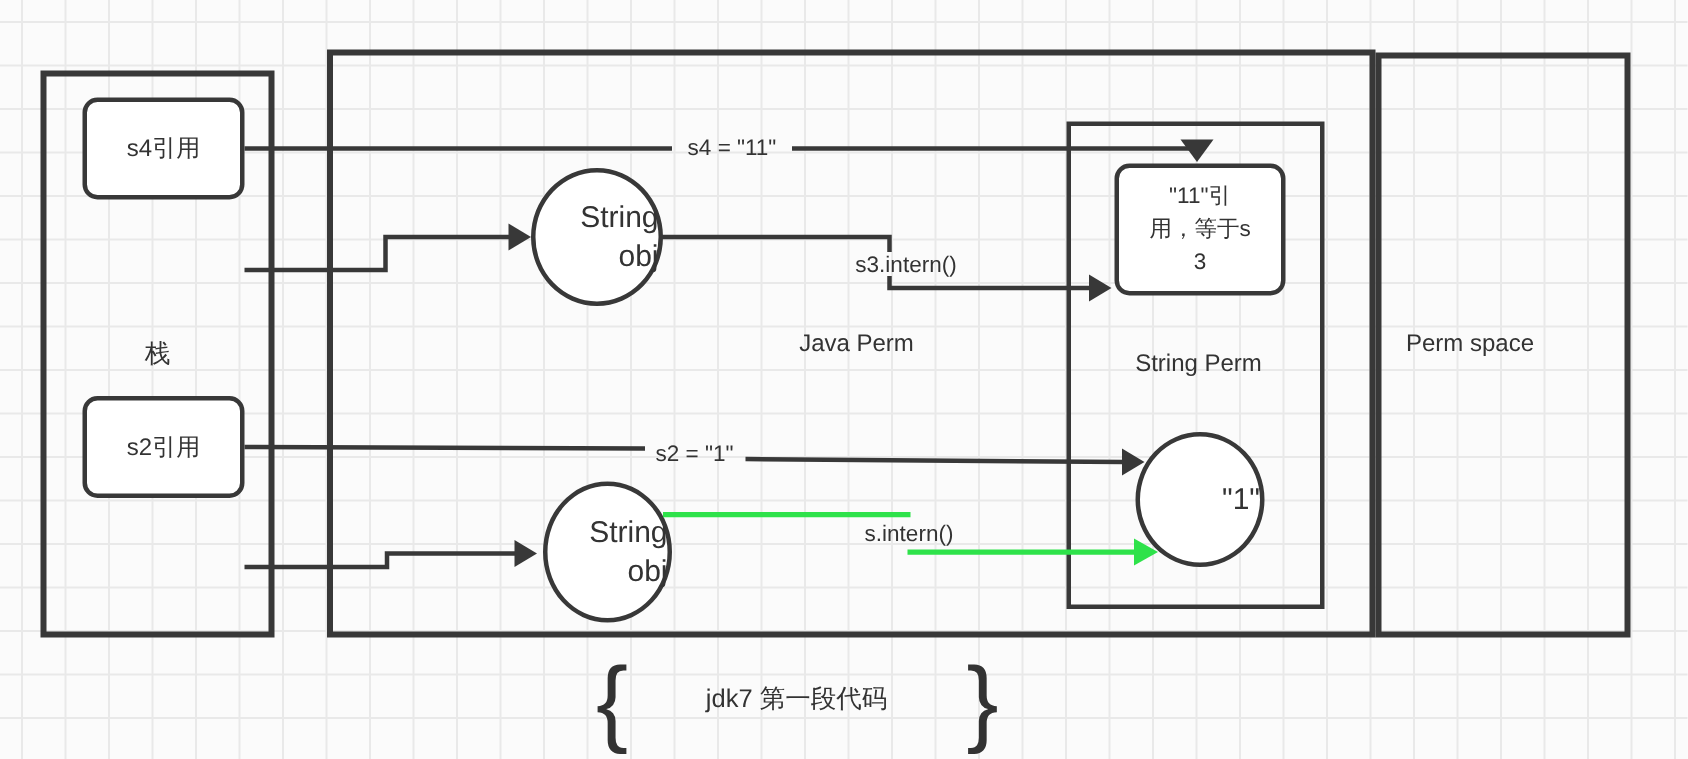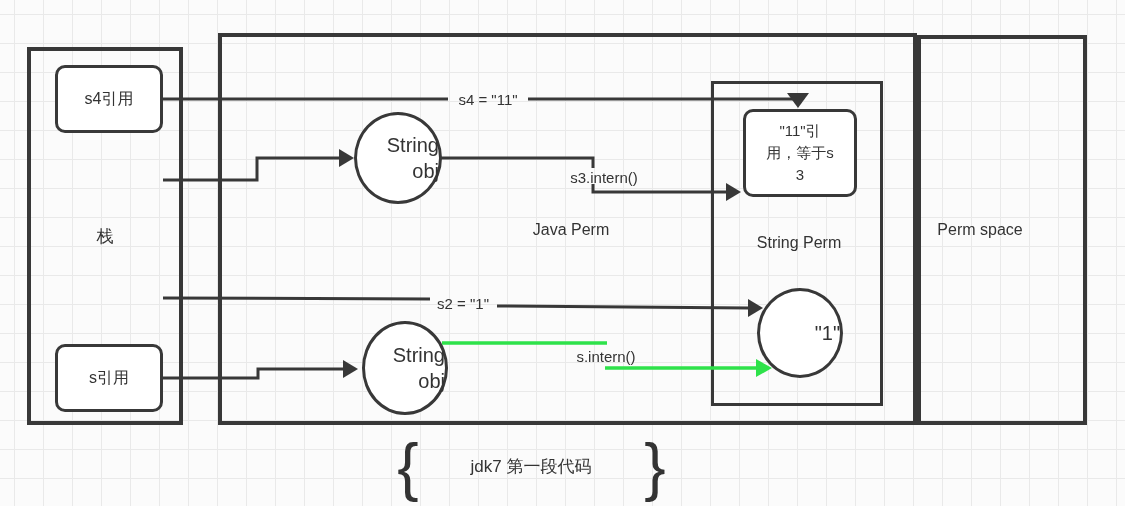"s2引用" div.refbox { html: none -> <div> <span>s2引用</span> </div> }
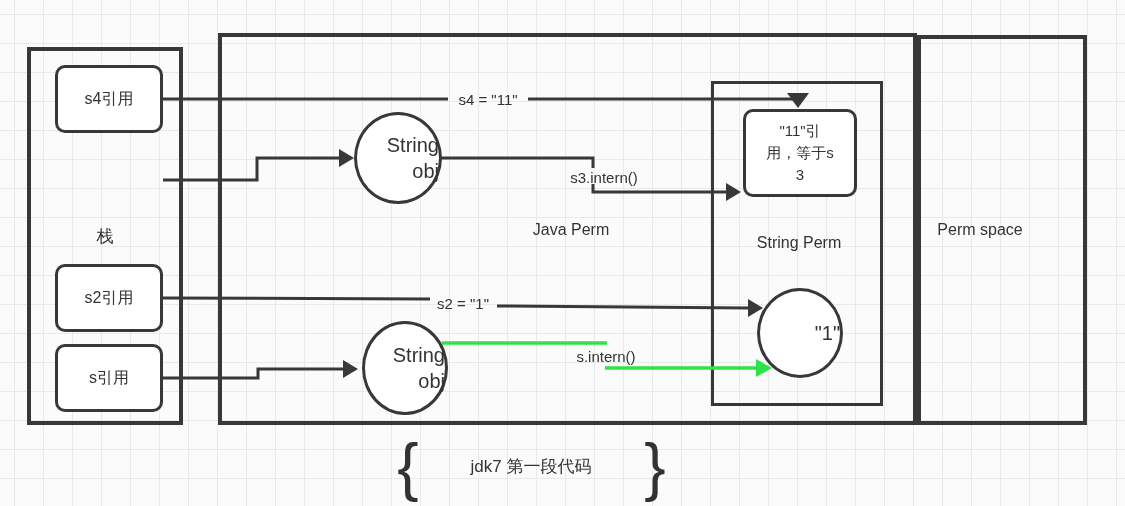"s引用" div.refbox { html: <div> <span>s引用</span> </div> -> none }
